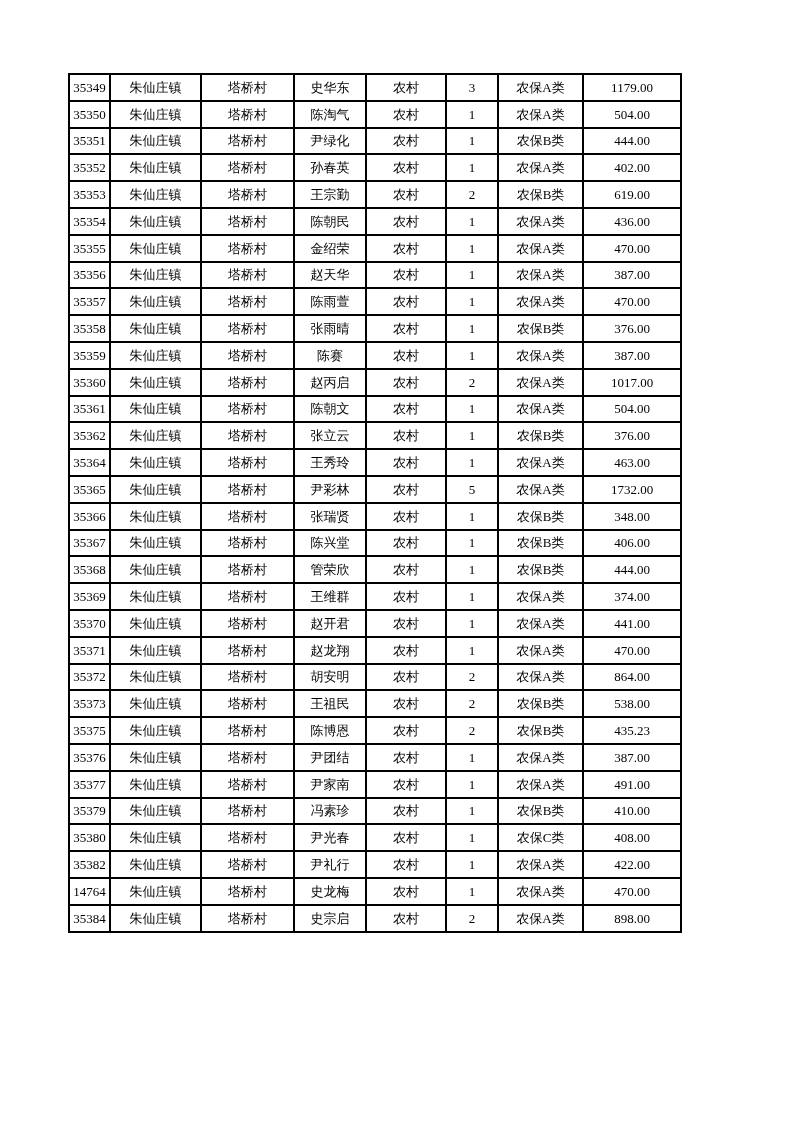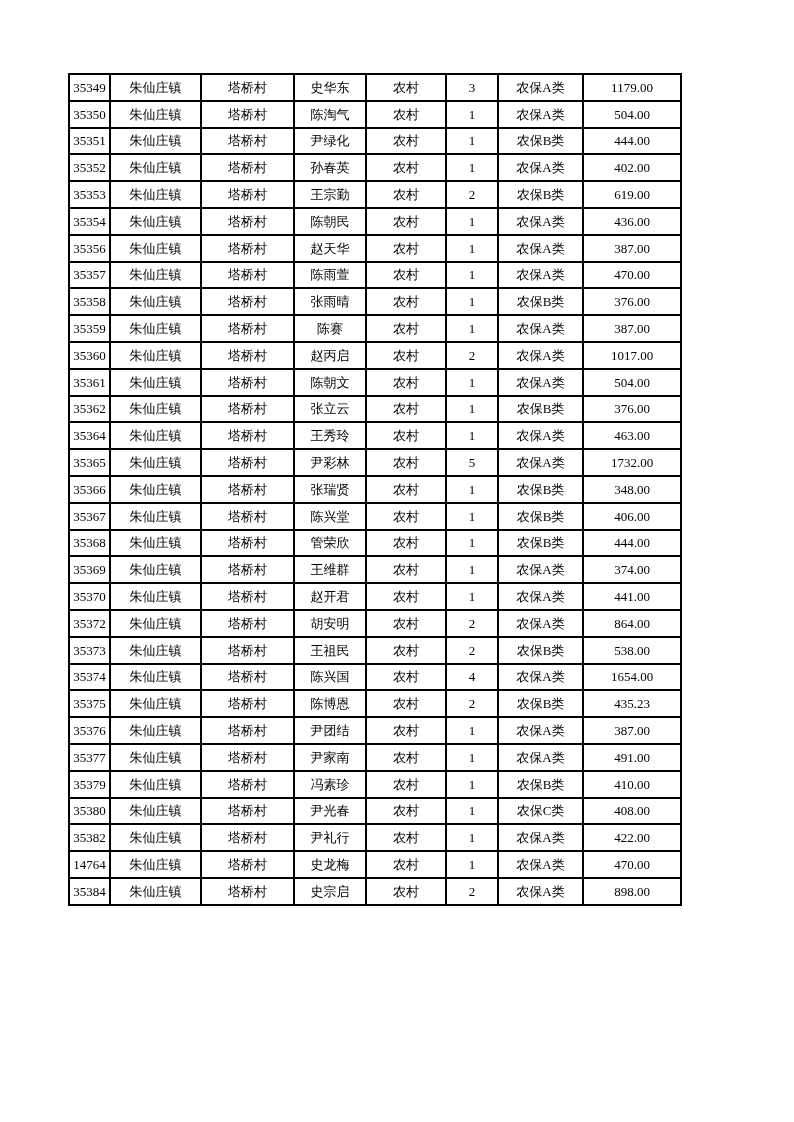"35355" tr { html: none -> <tr> <td>35355</td> <td>朱仙庄镇</td> <td>塔桥村</td> <td>金绍荣</td> <td>农村</td> <td>1</td> <td>农保A类</td> <td>470.00</td> </tr> }
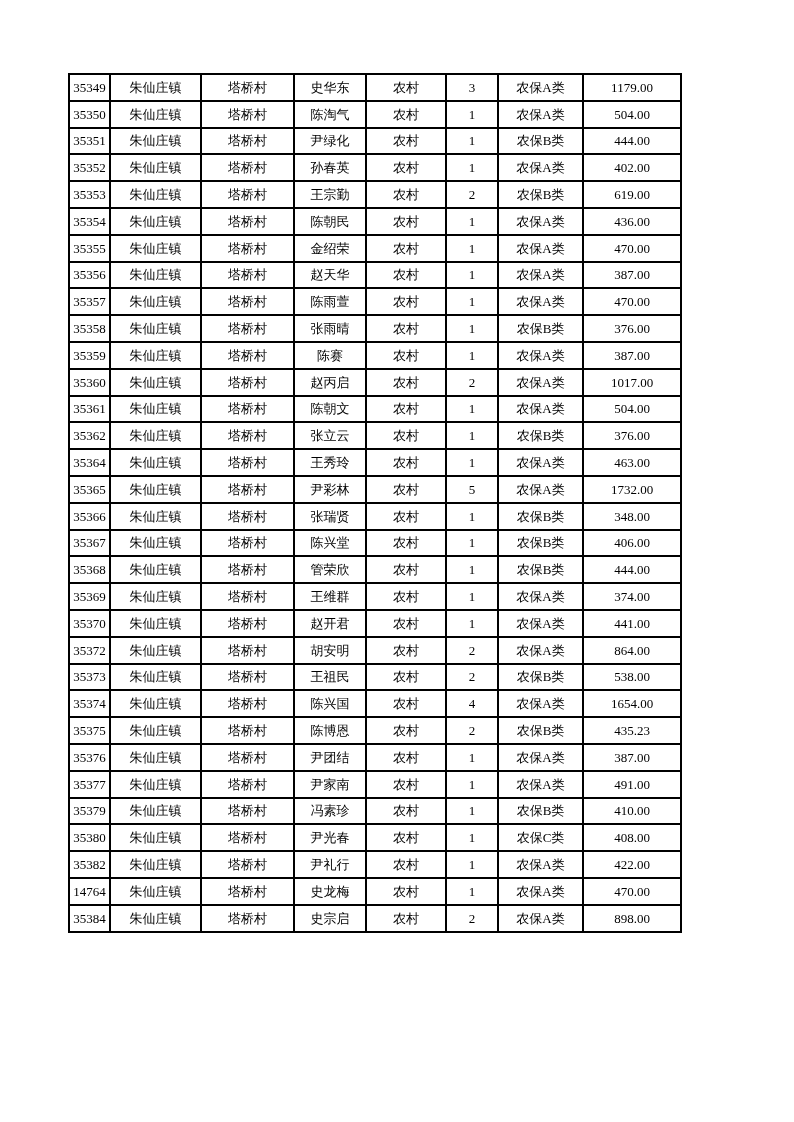"35371" tr { html: none -> <tr> <td>35371</td> <td>朱仙庄镇</td> <td>塔桥村</td> <td>赵龙翔</td> <td>农村</td> <td>1</td> <td>农保A类</td> <td>470.00</td> </tr> }
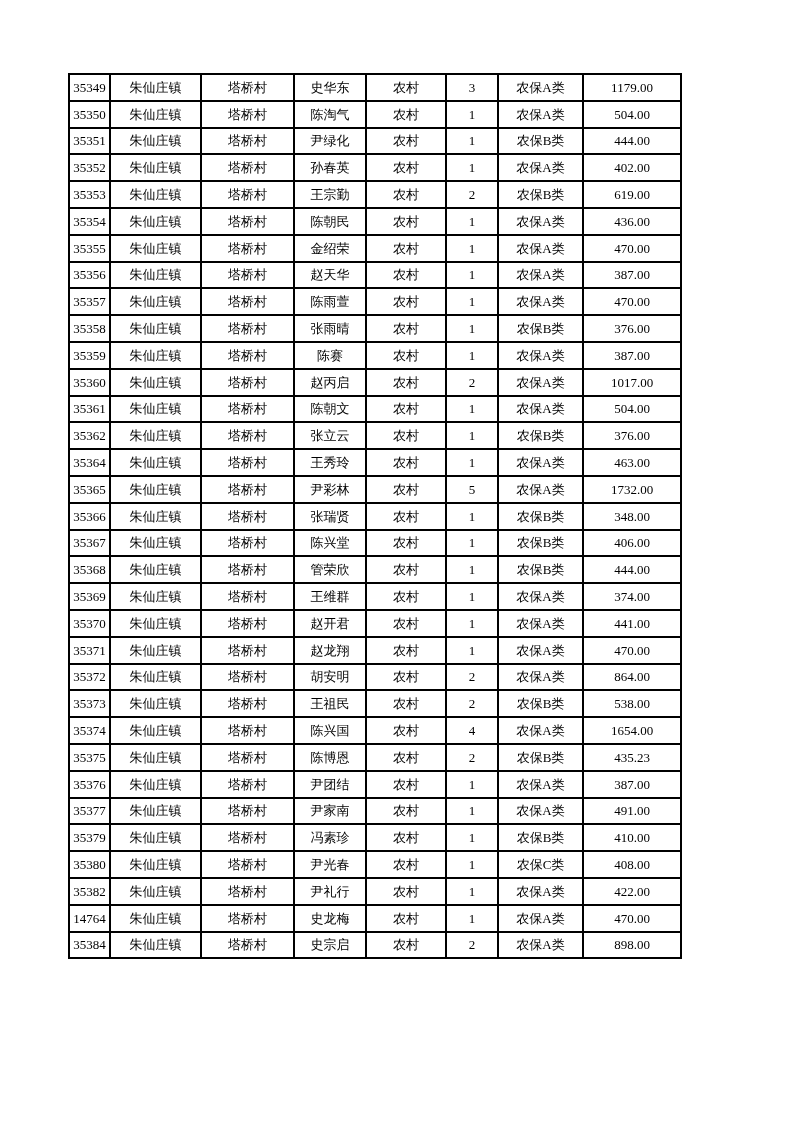"35374" tr { html: <tr> <td>35374</td> <td>朱仙庄镇</td> <td>塔桥村</td> <td>陈兴国</td> <td>农村</td> <td>4</td> <td>农保A类</td> <td>1654.00</td> </tr> -> none }
